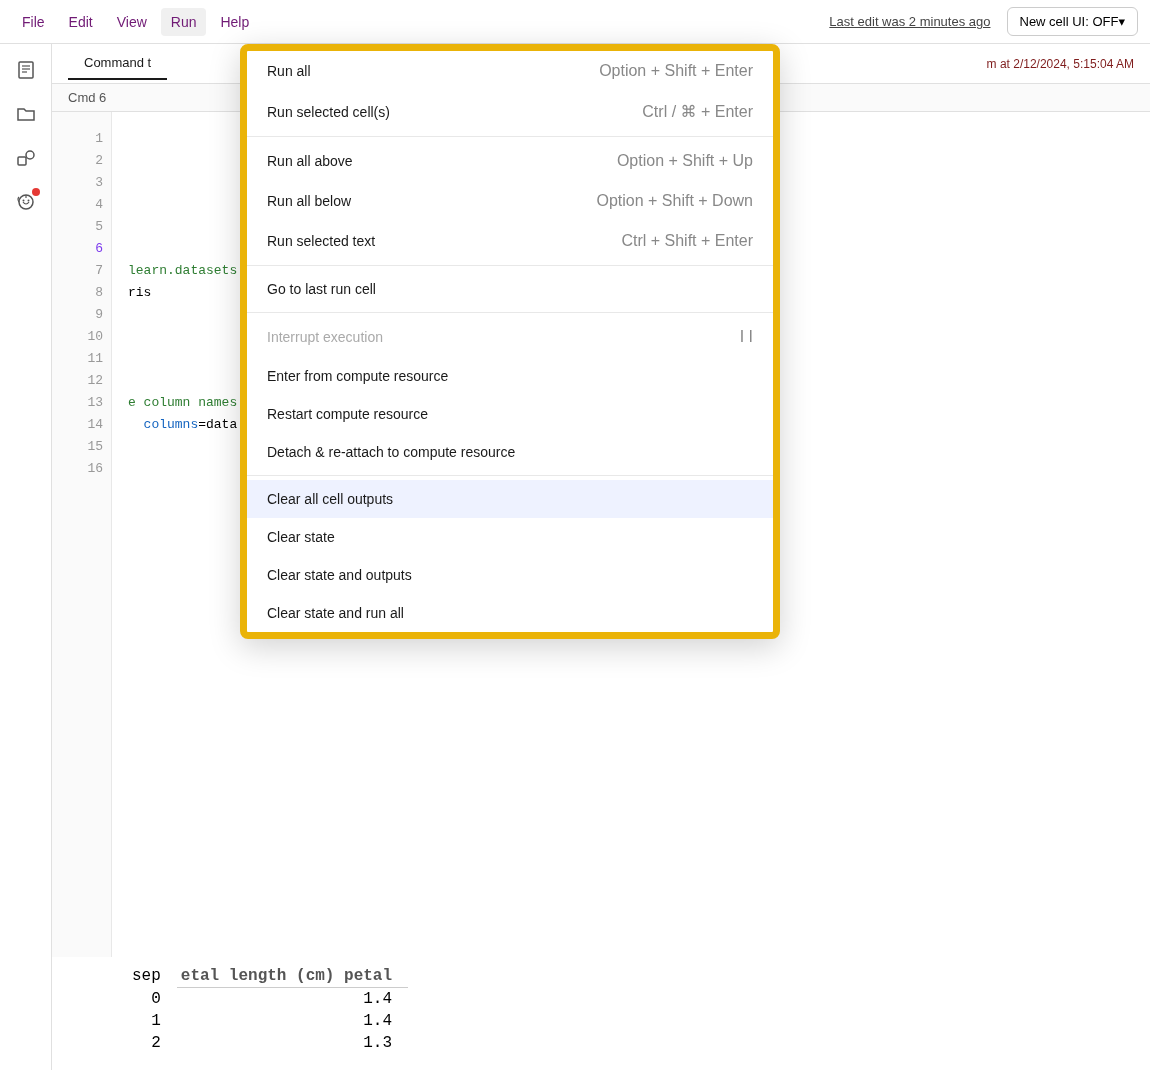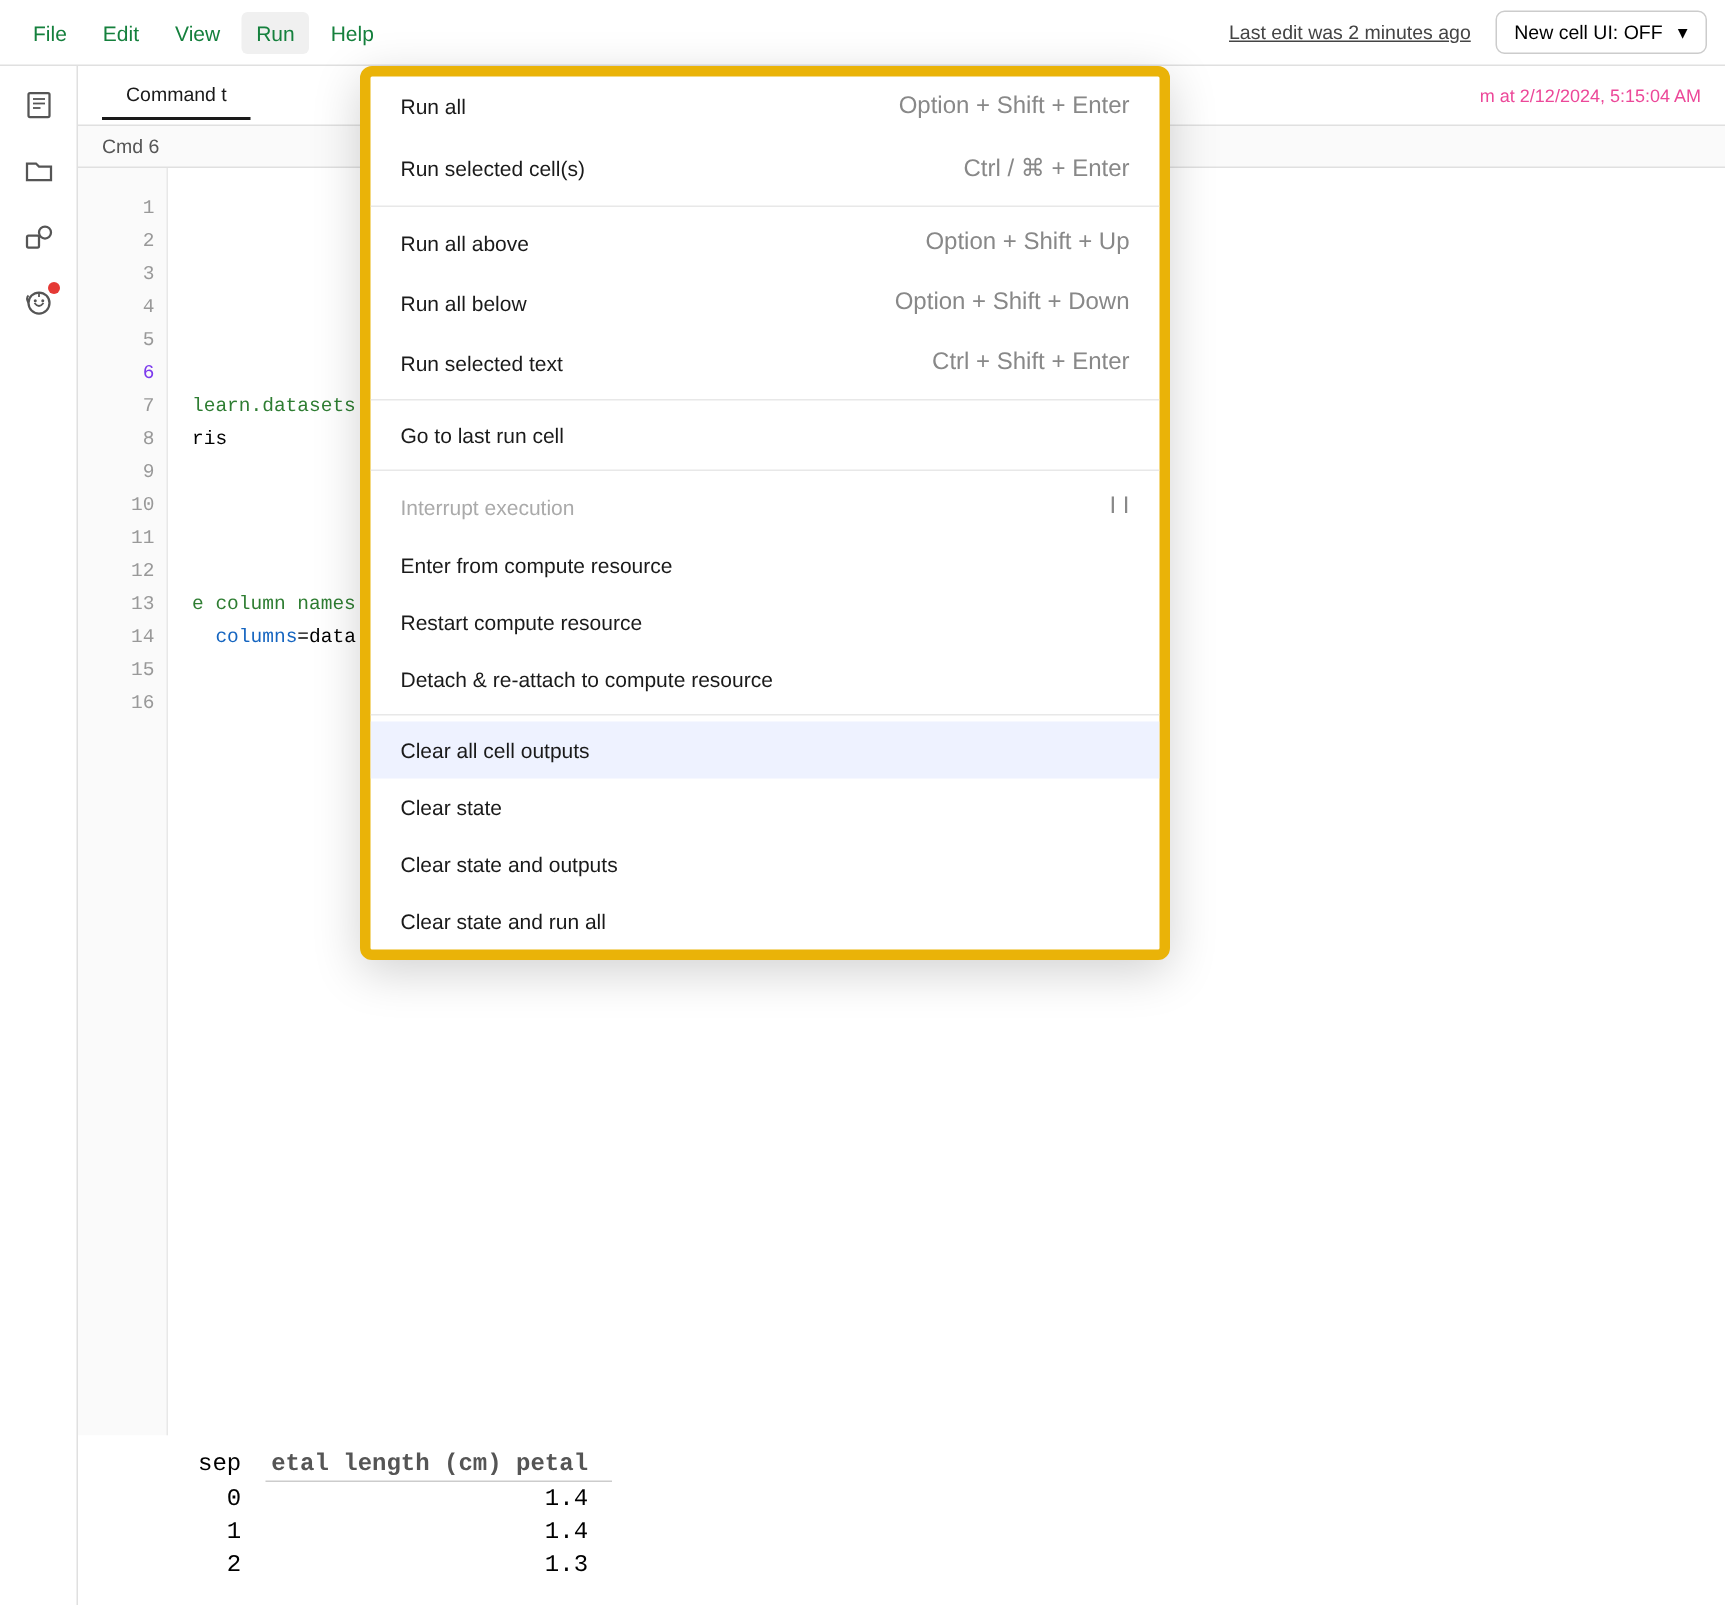"File" .menu-item { color: #15803d -> #701a75 }
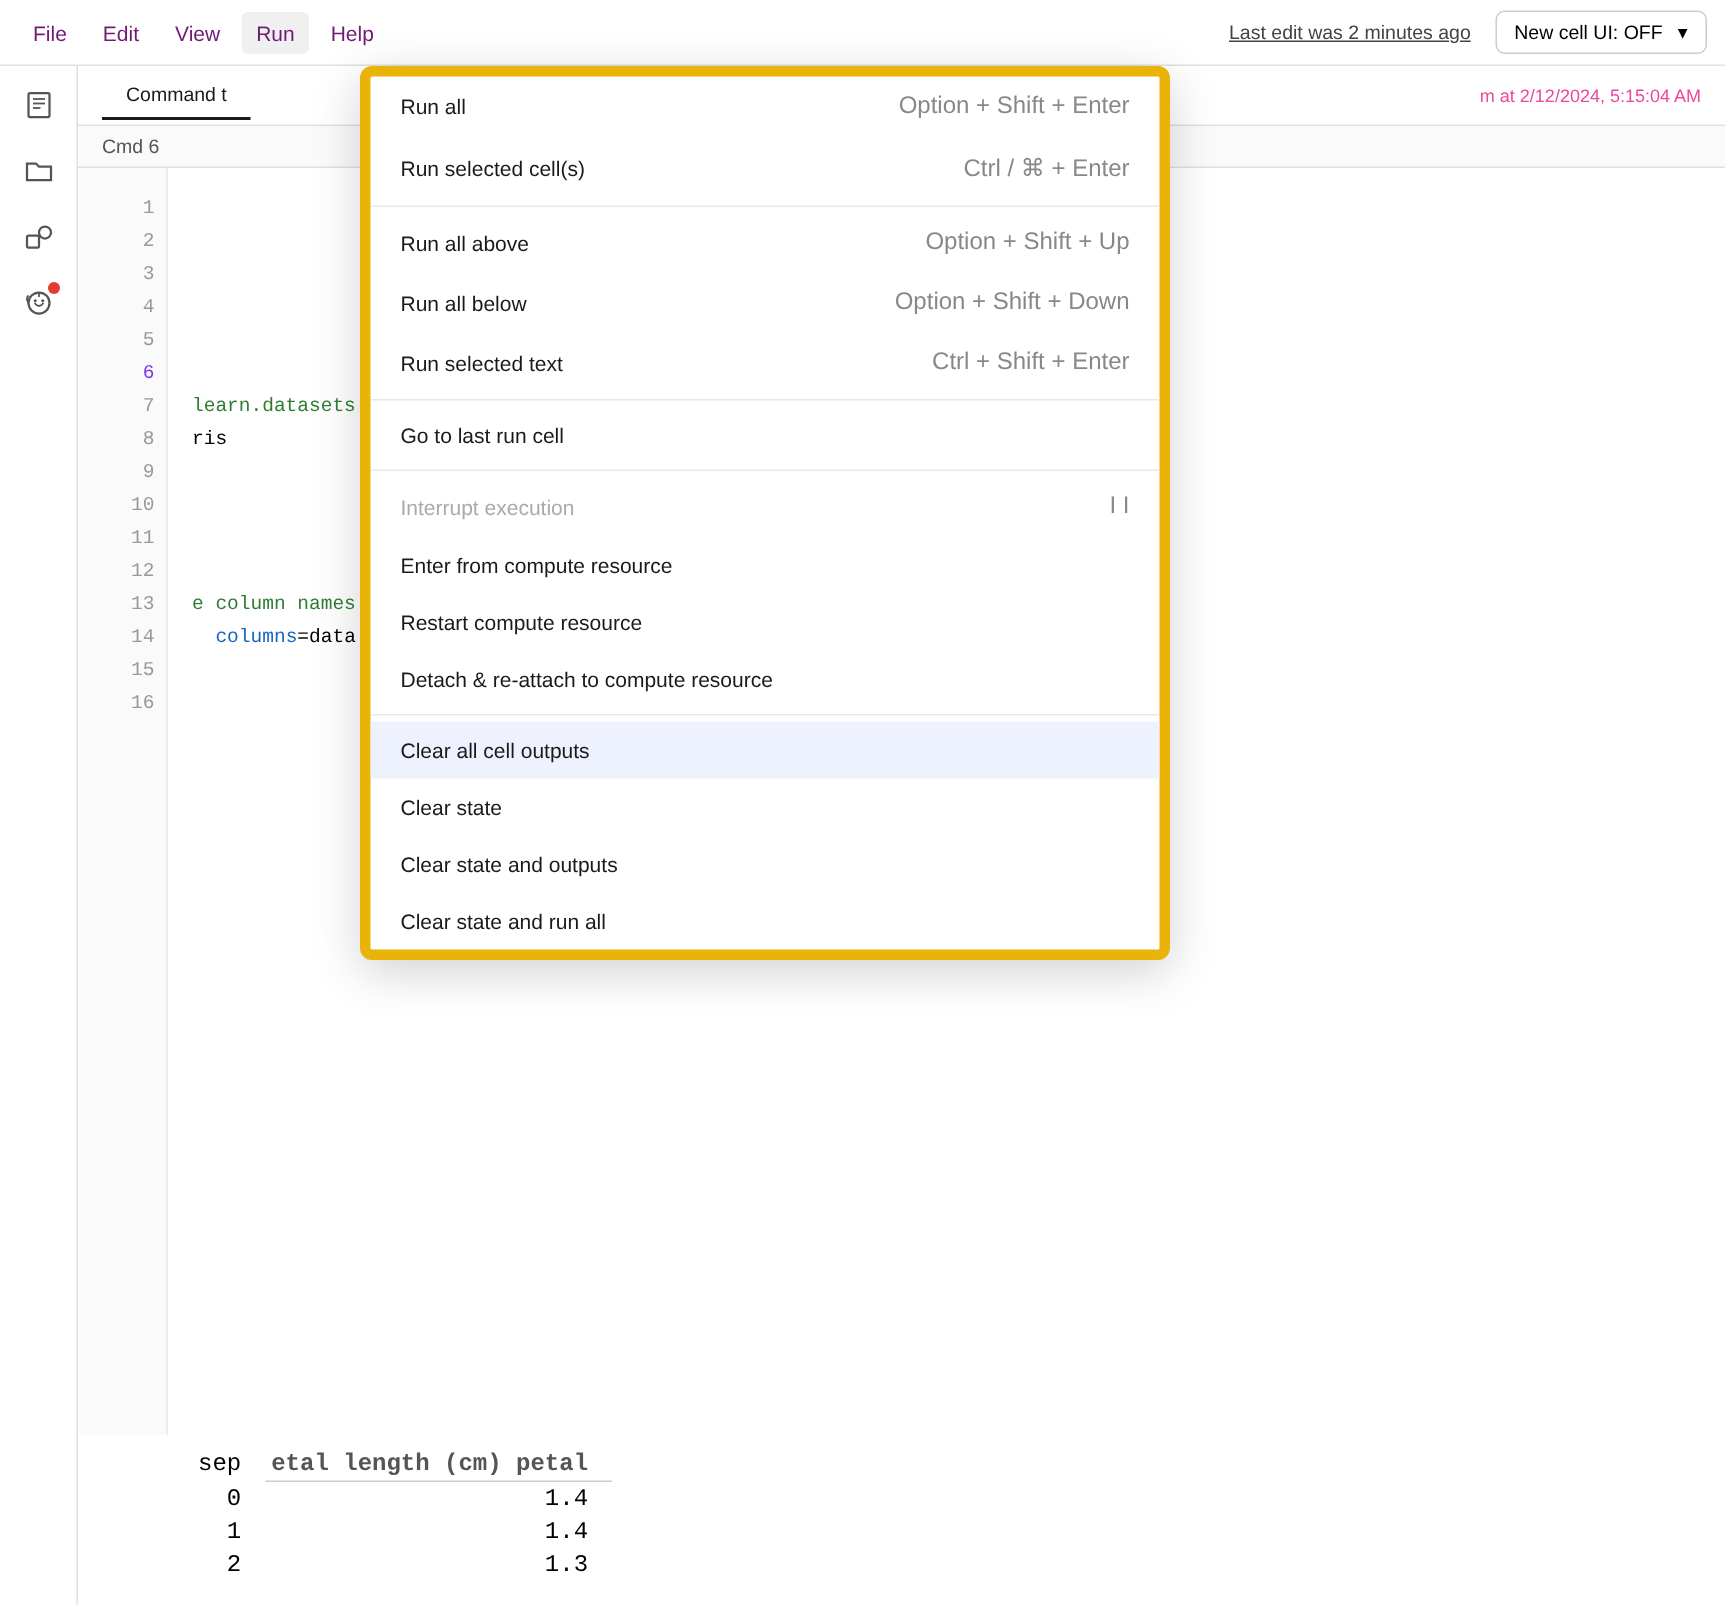"New cell UI: OFF" .new-cell-btn { gap: 10px -> 0 }
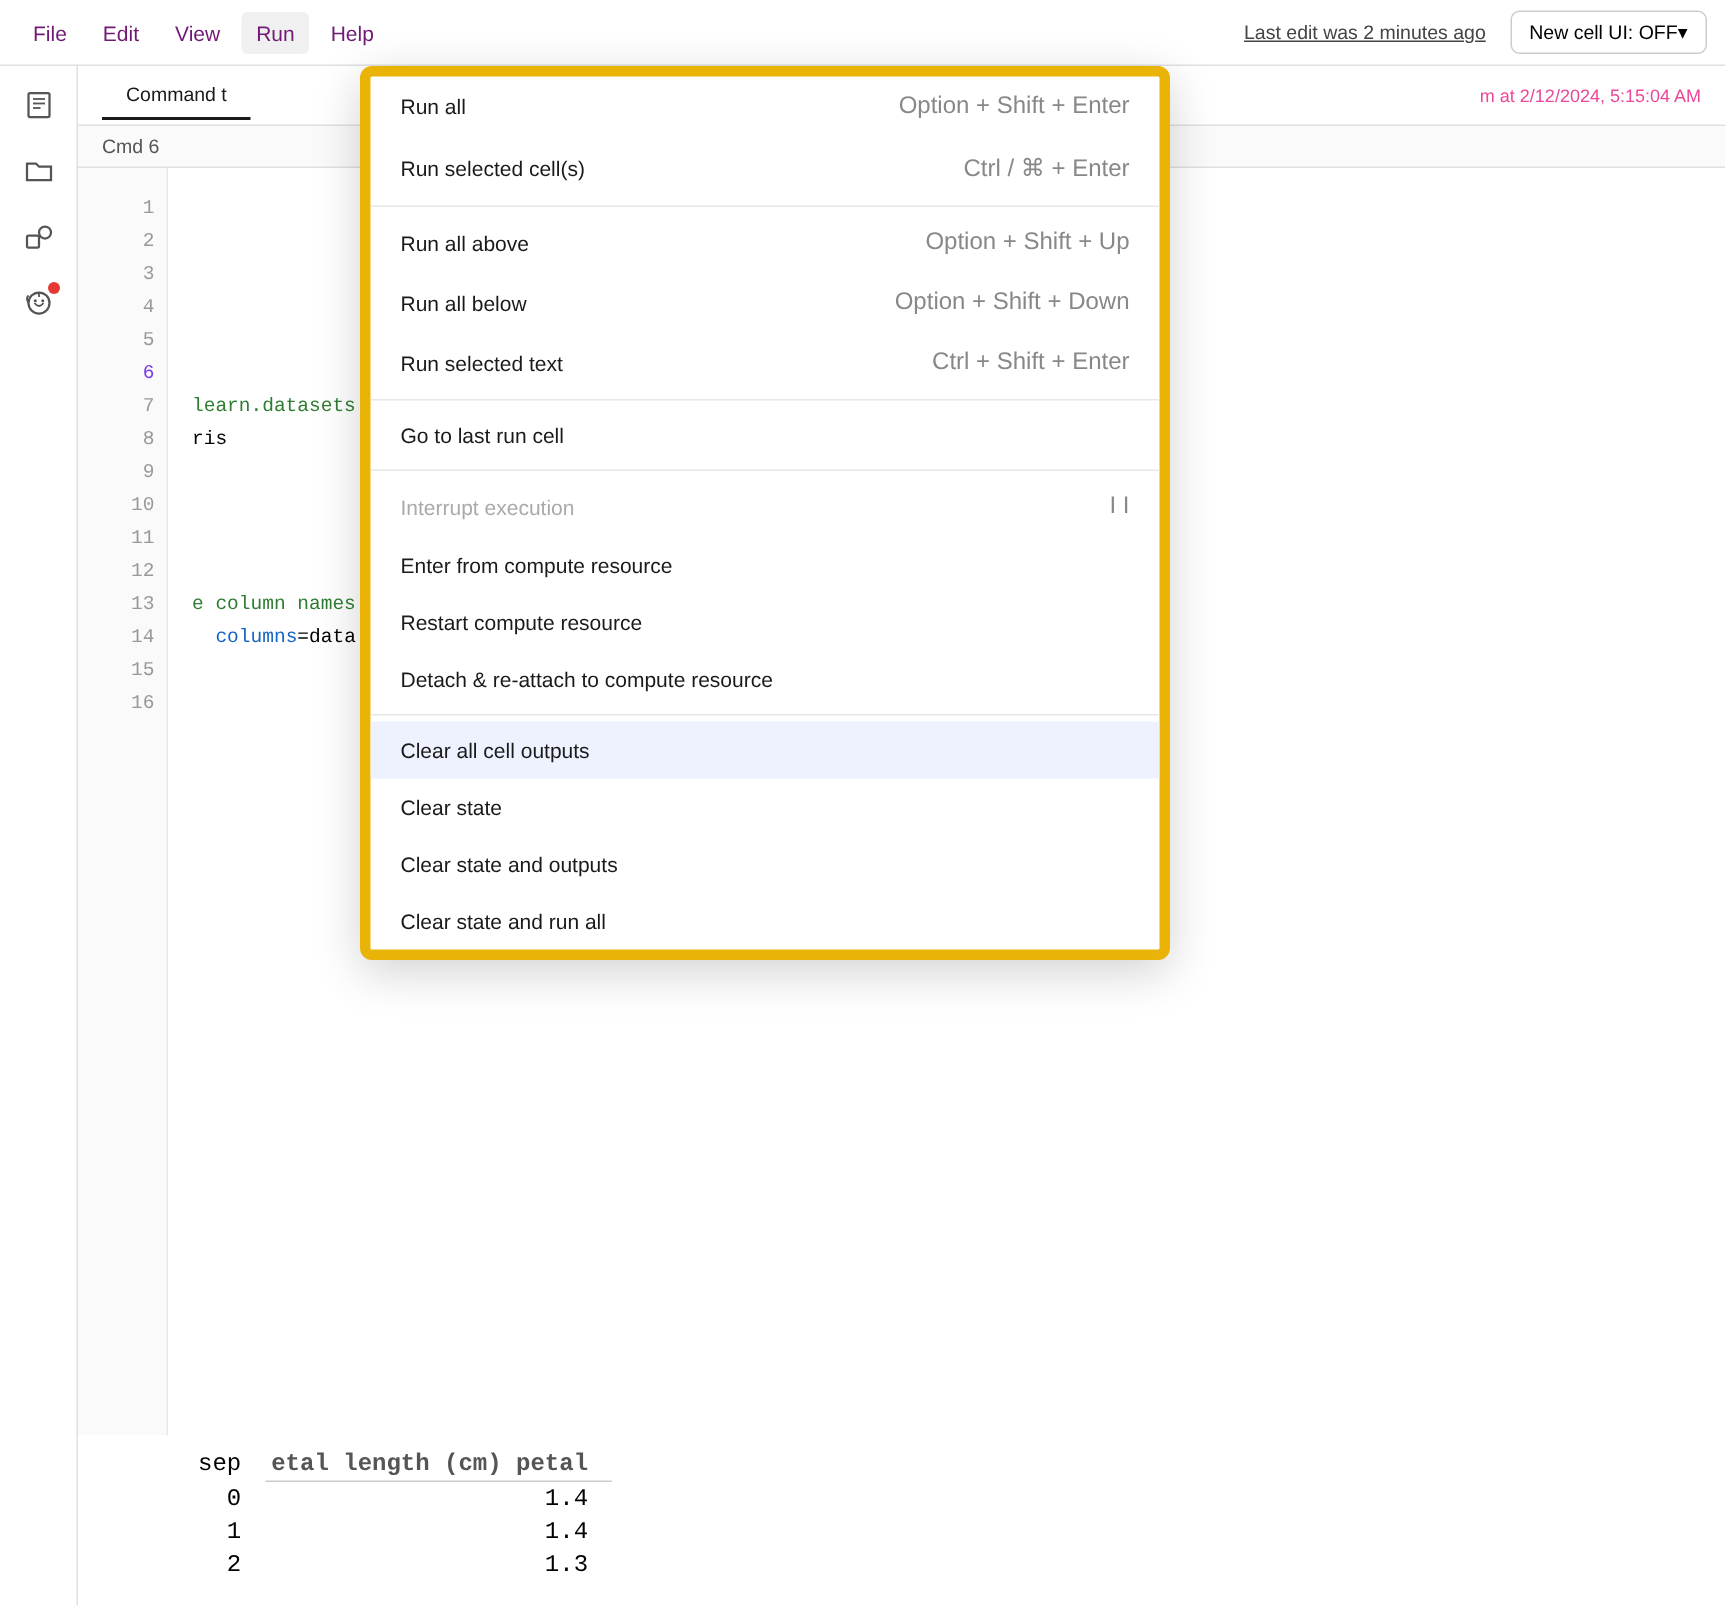"m at 2/12/2024, 5:15:04 AM" span { color: #ec4899 -> #7f1d1d }
